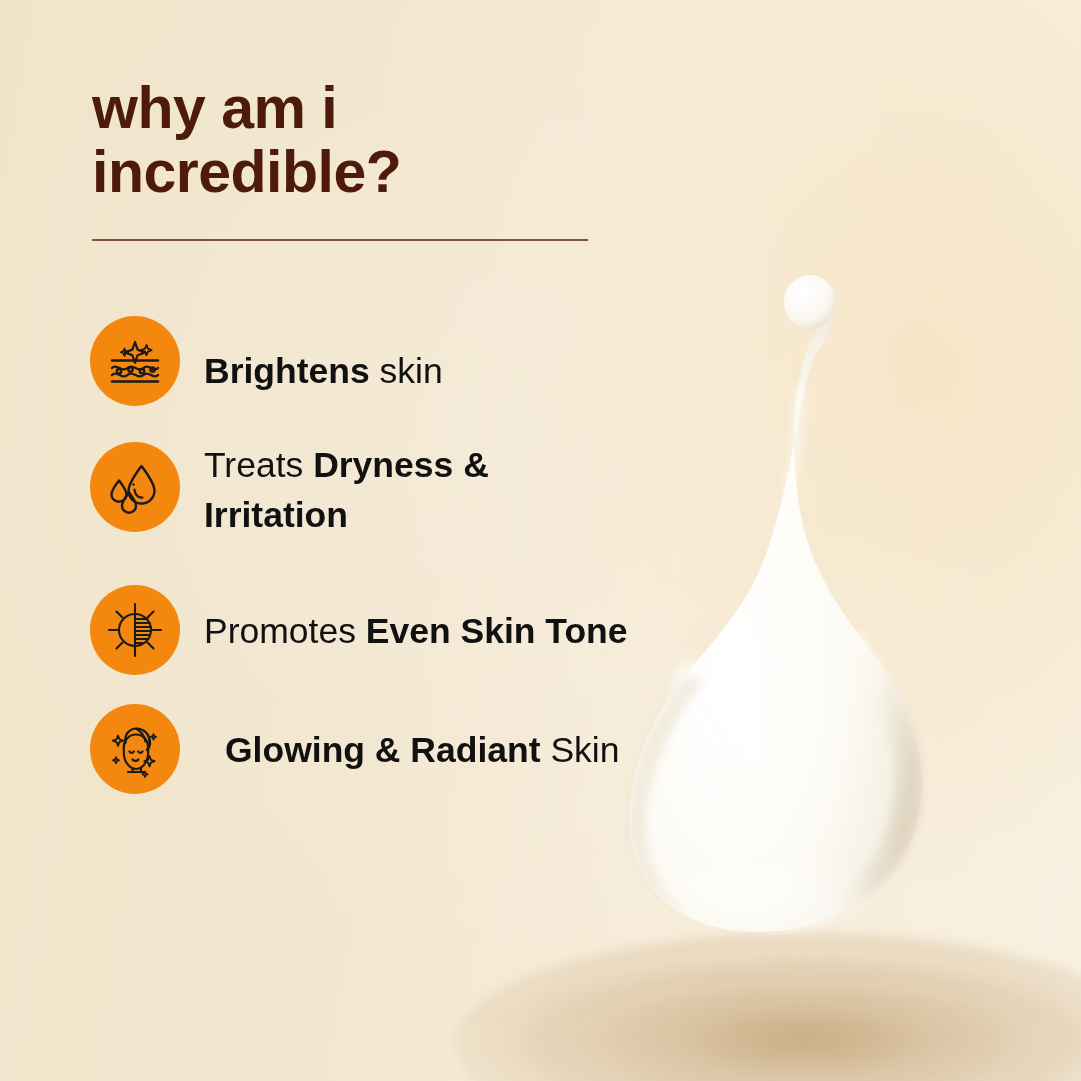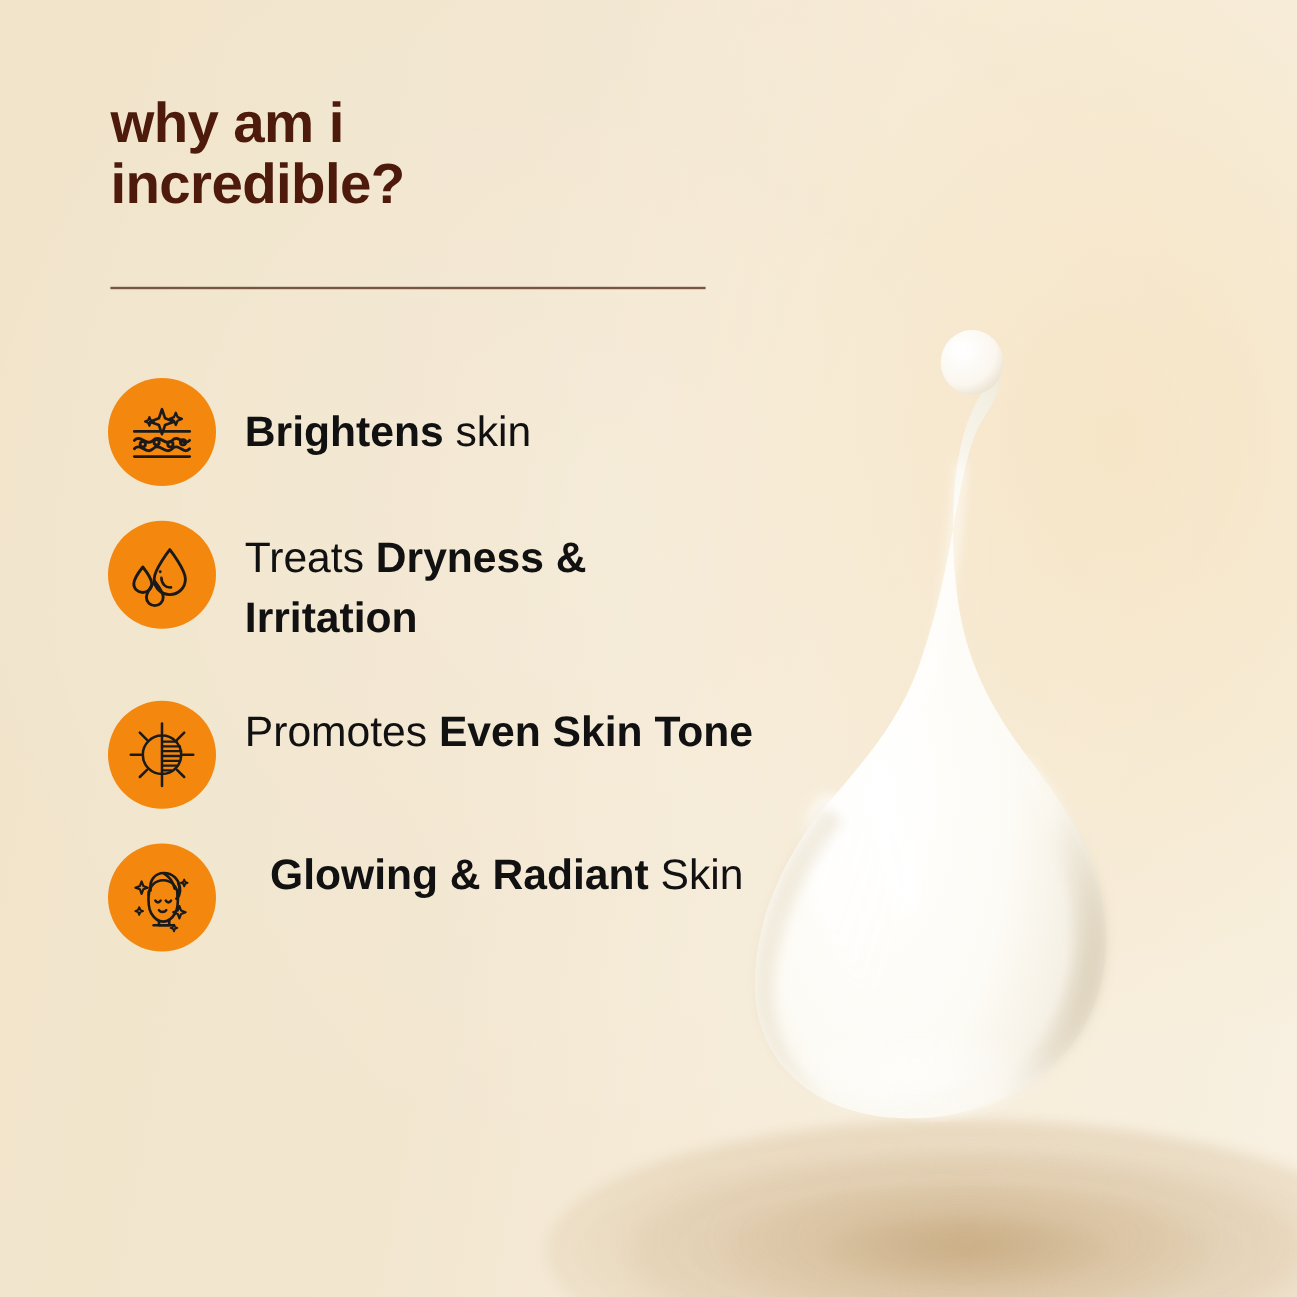"why am i" .headline { font-size: 47px -> 59px }
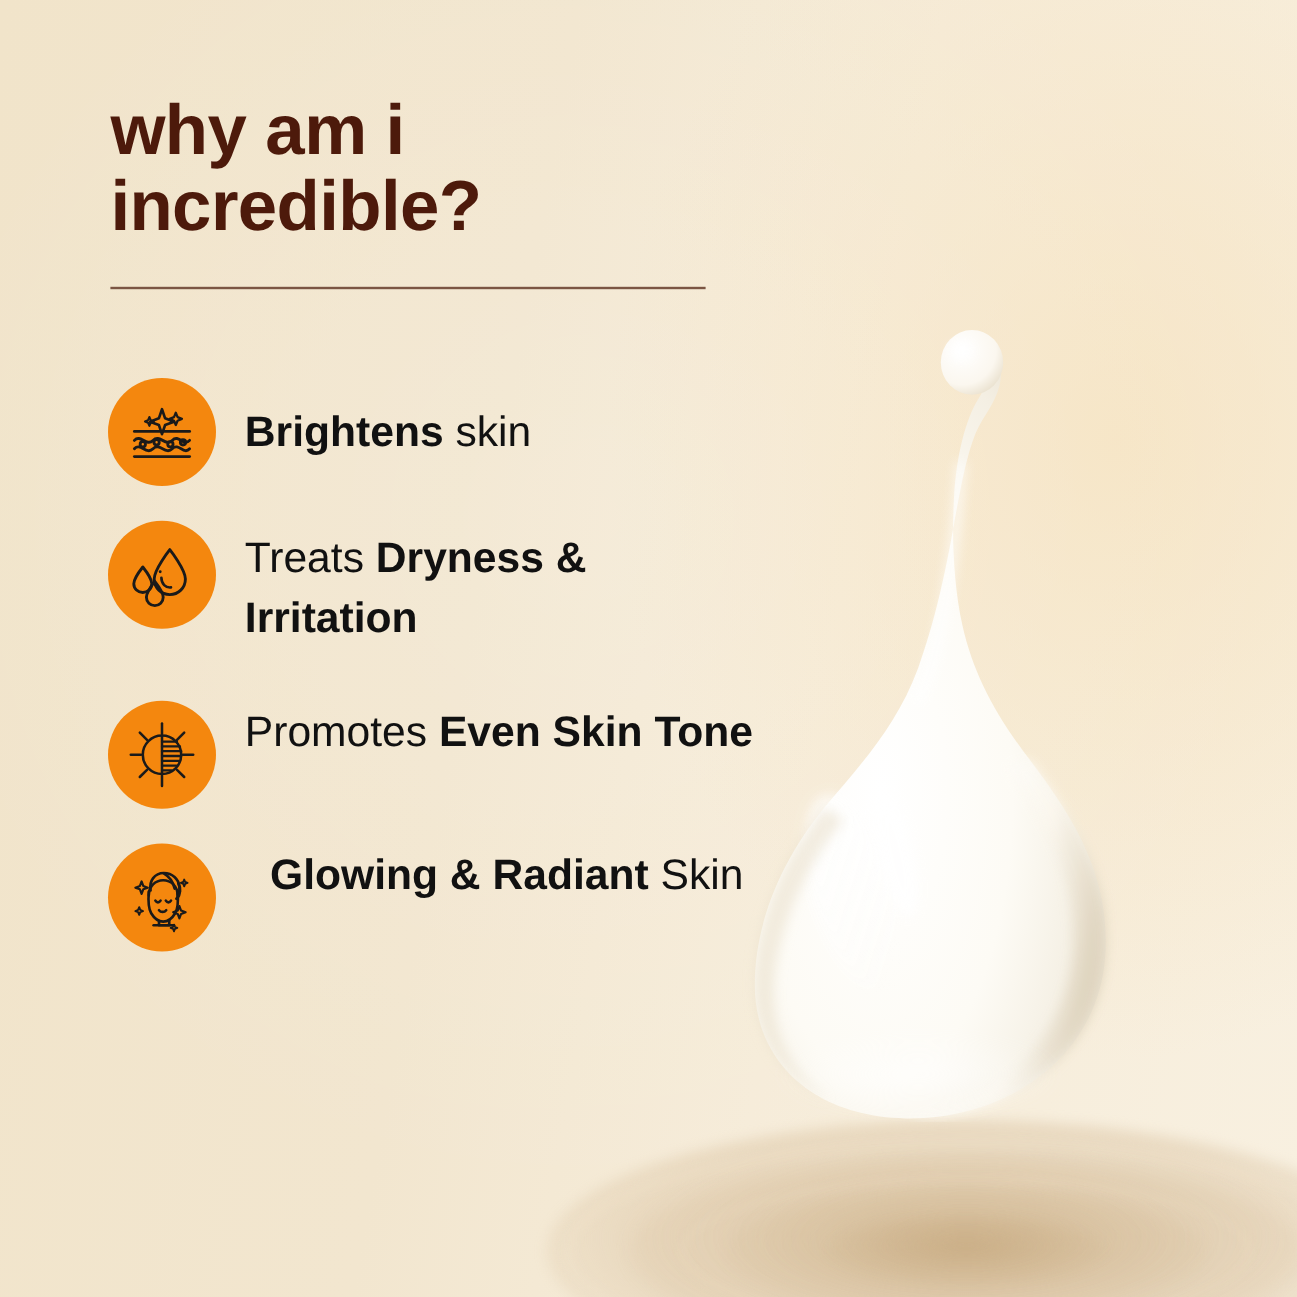"Brightens skin" .benefit { align-items: flex-start -> center }
